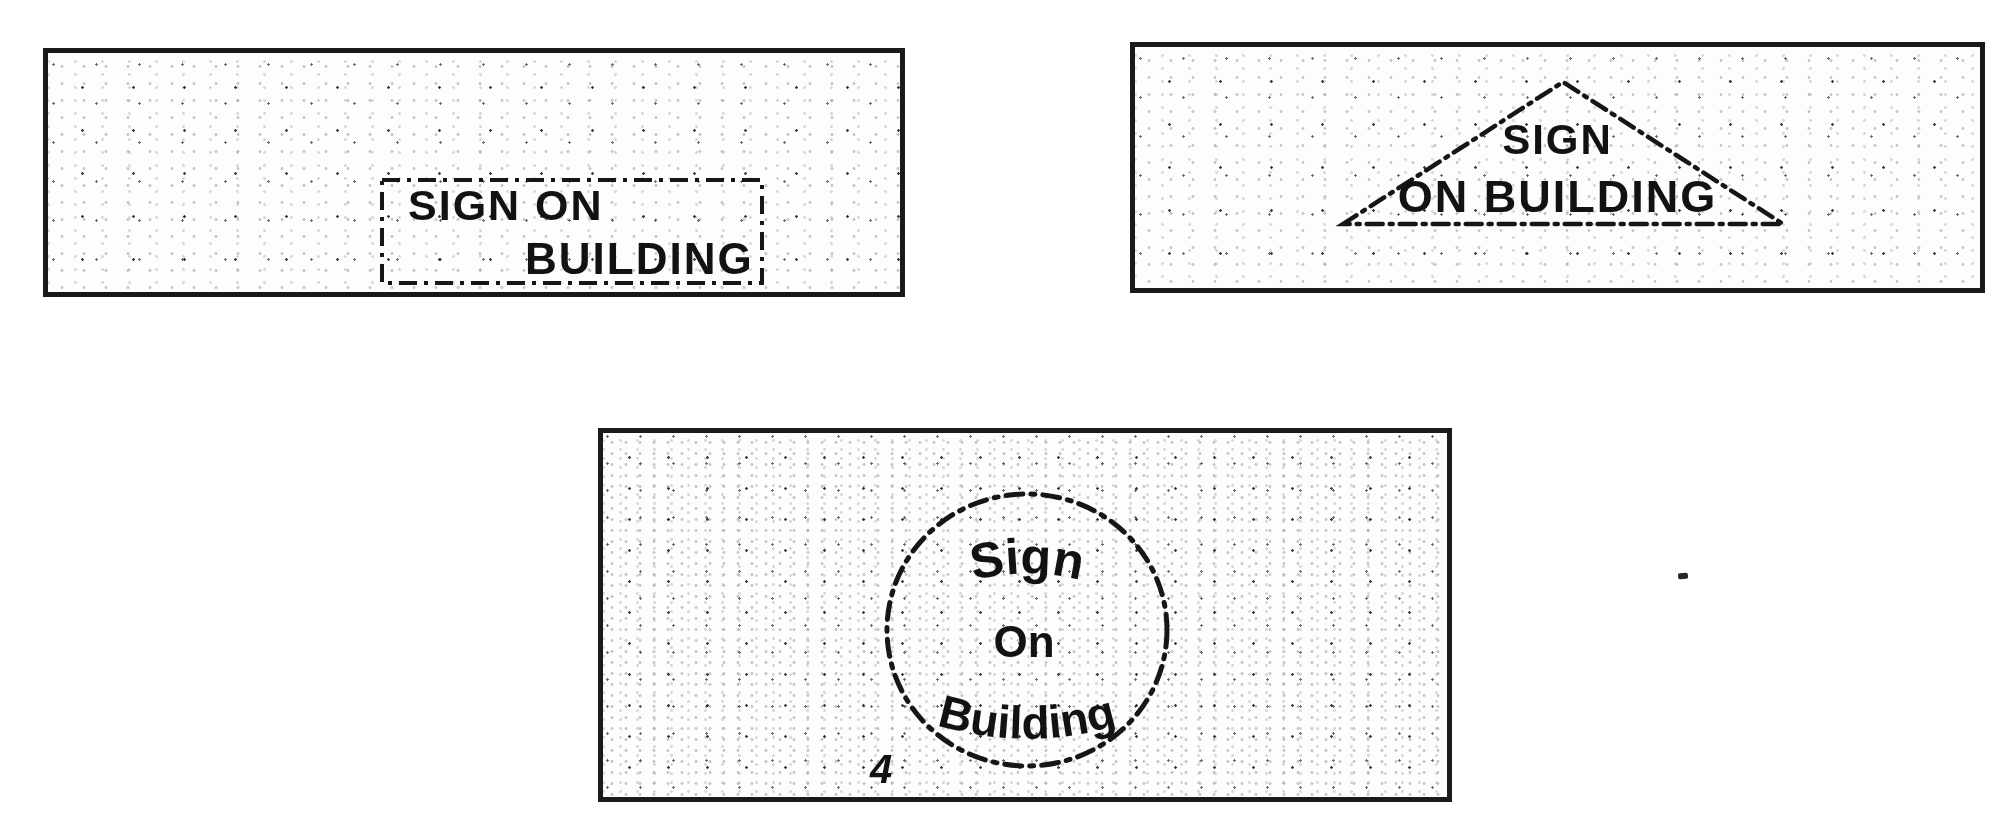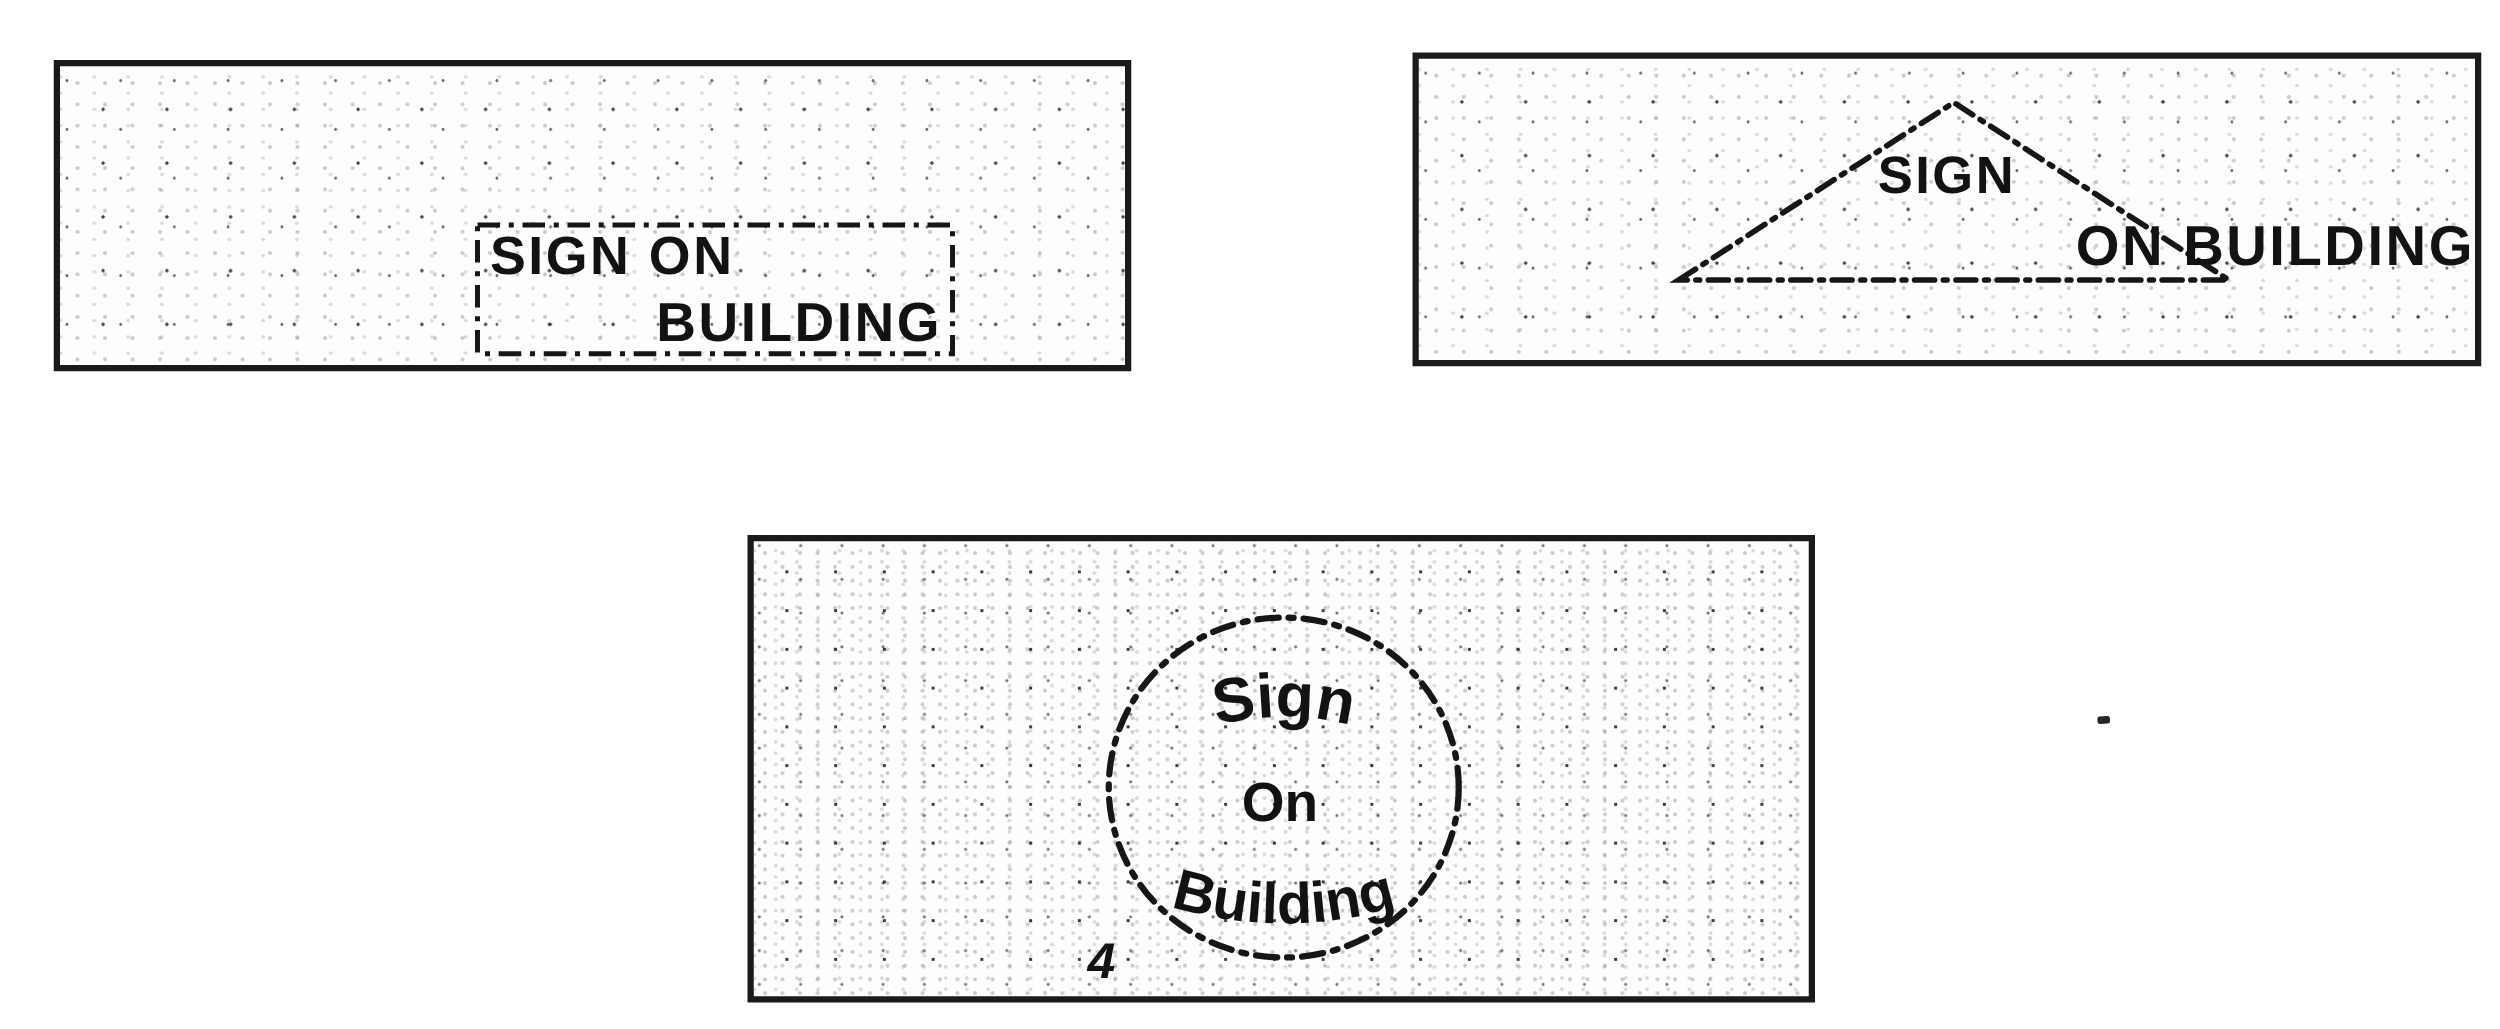"SIGN ON" .p1-line1 { left: 344px -> 360px }
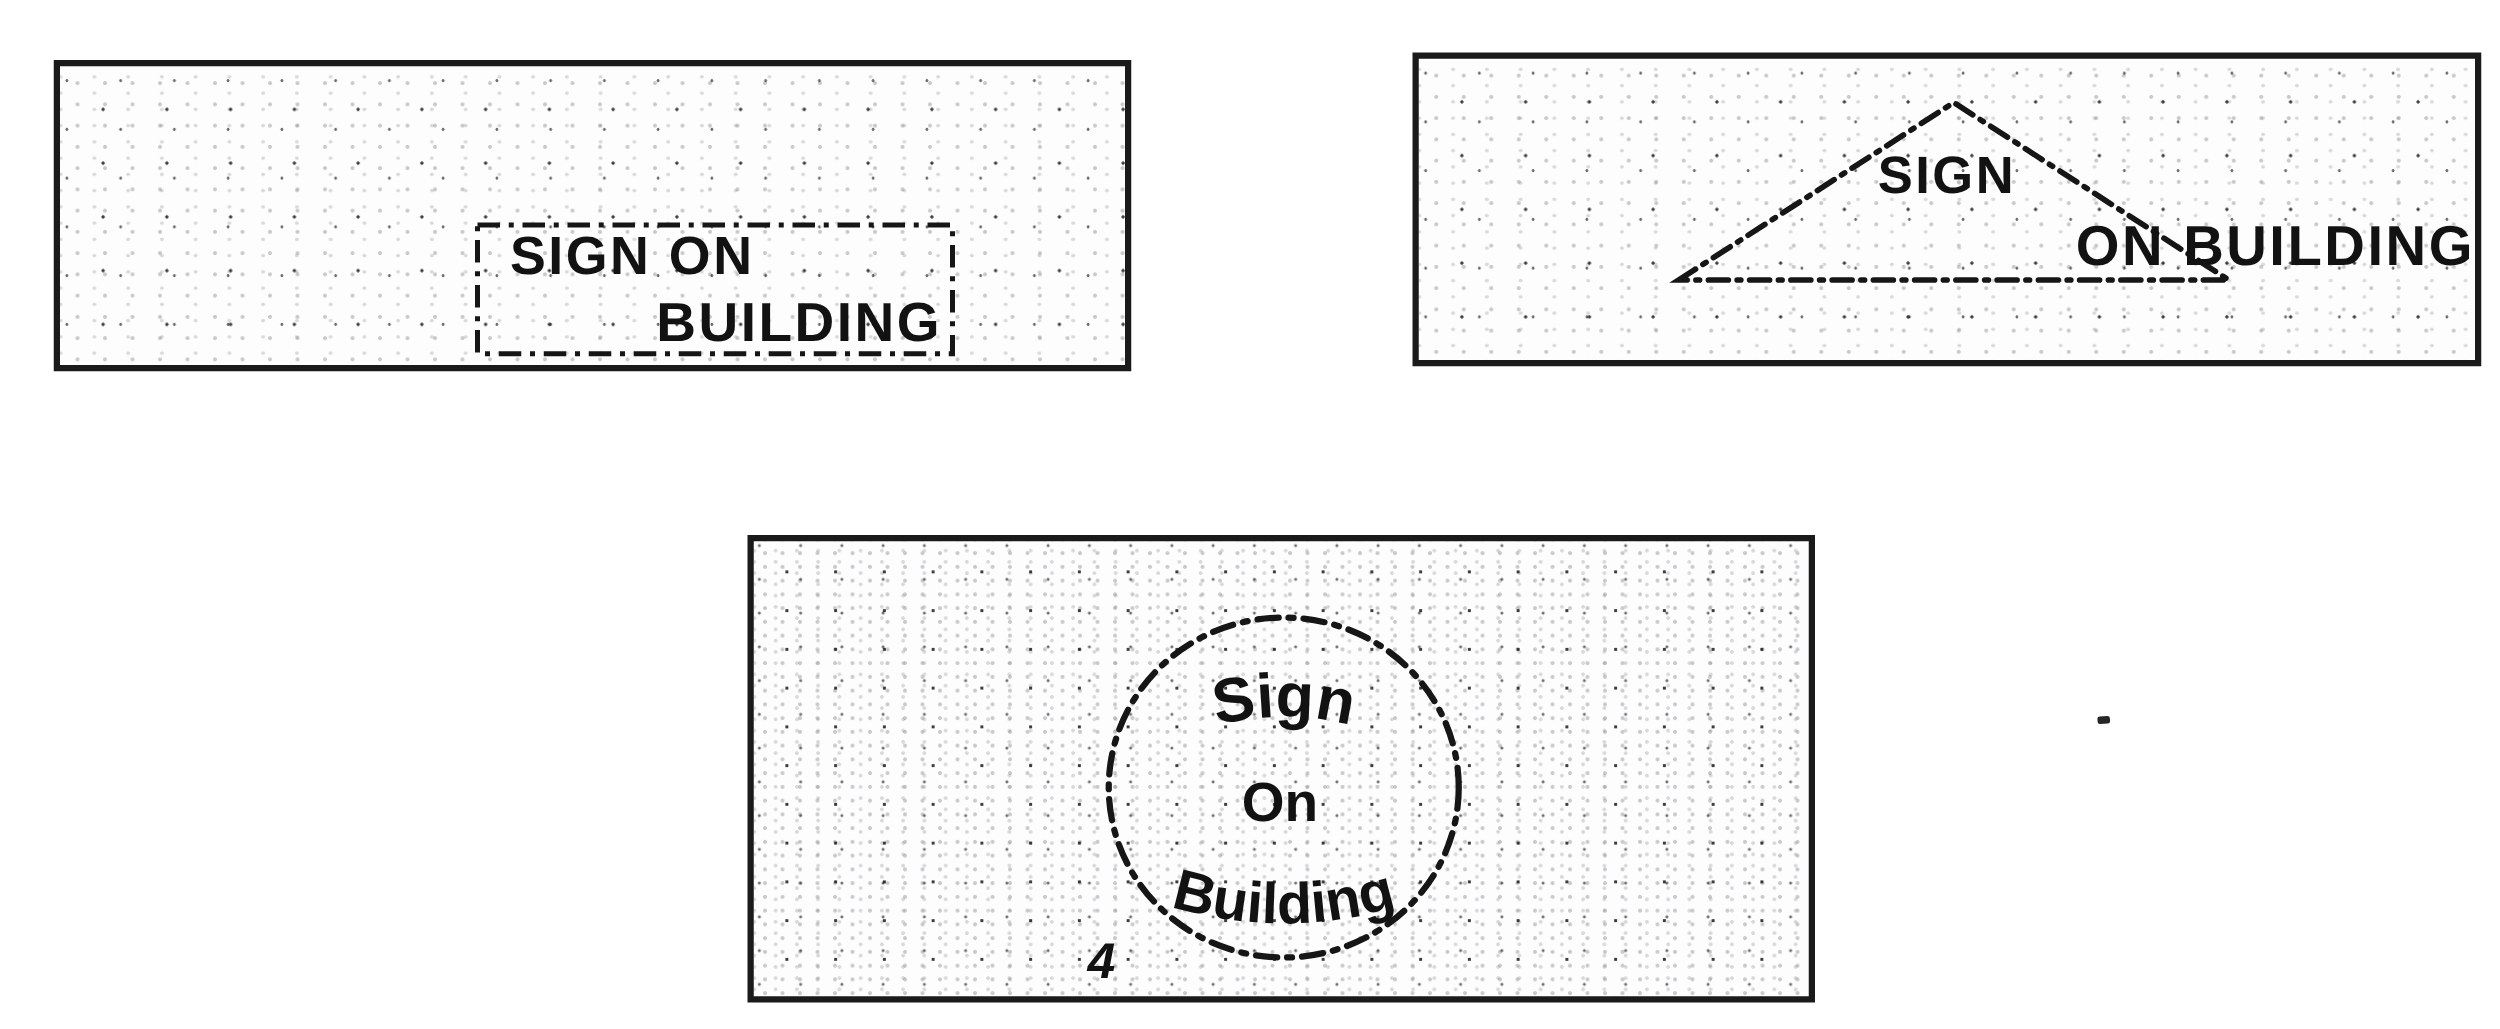"ON BUILDING" .p2-line2 { text-align: right -> center }
